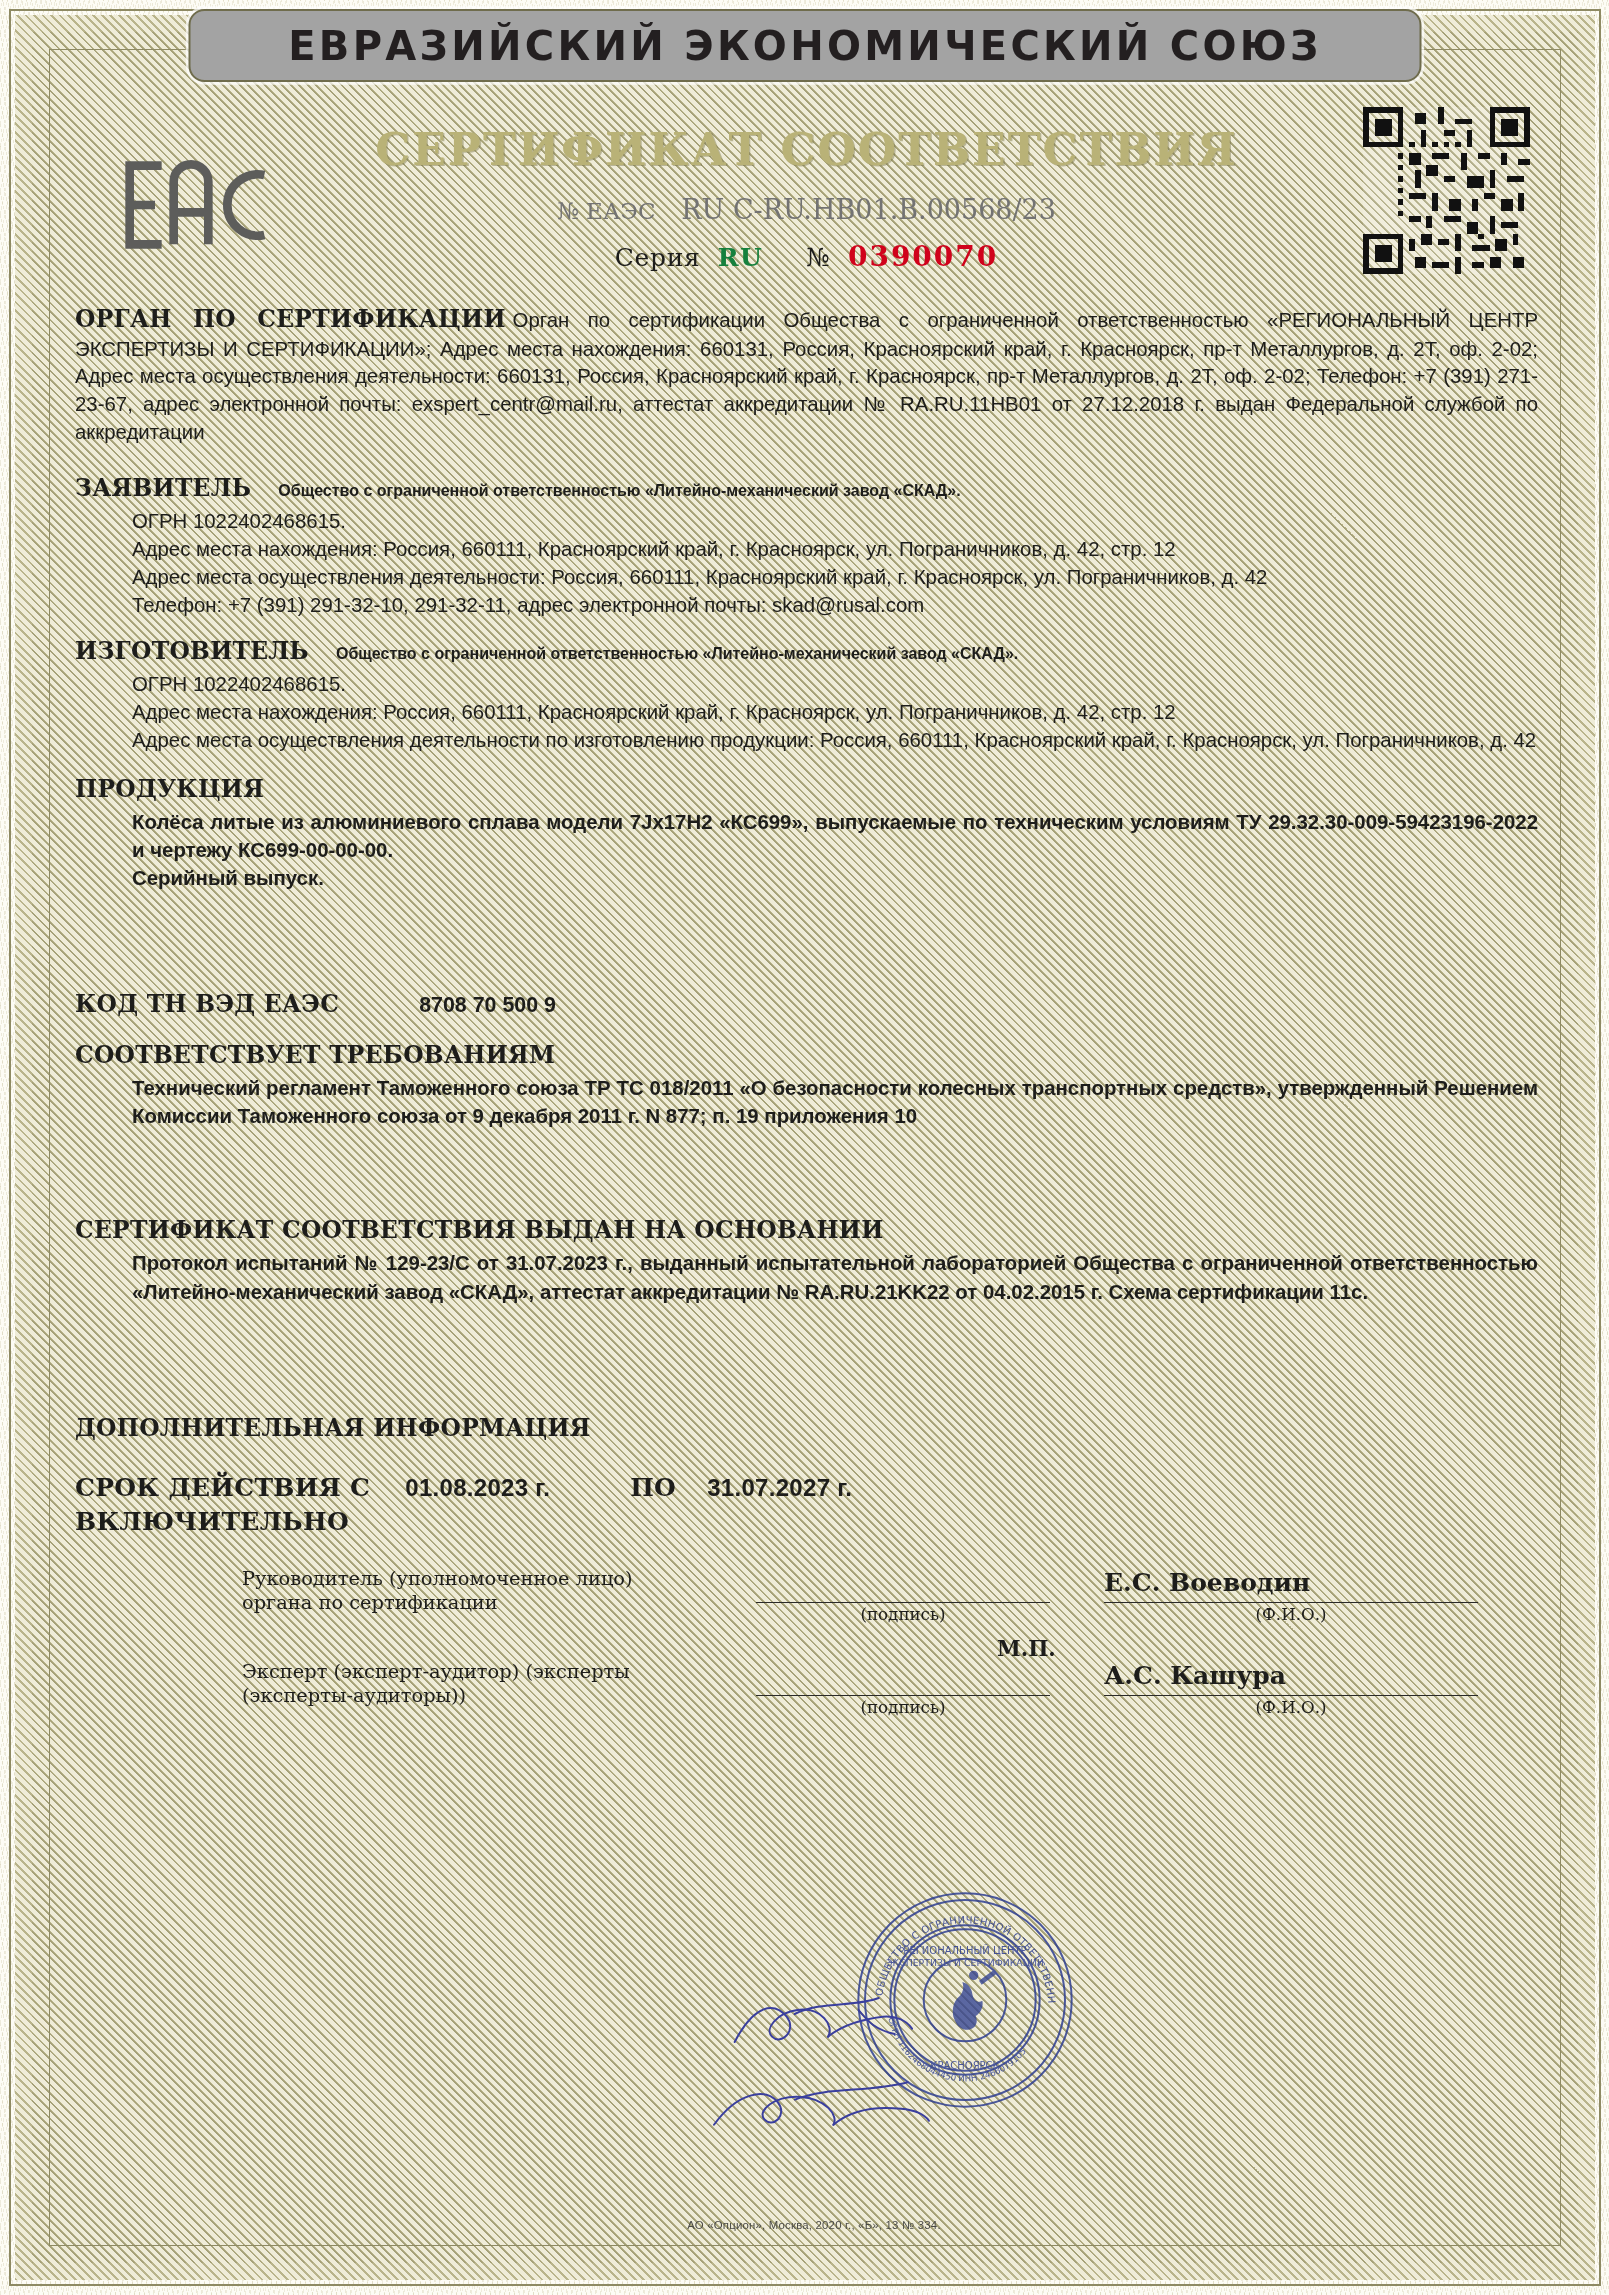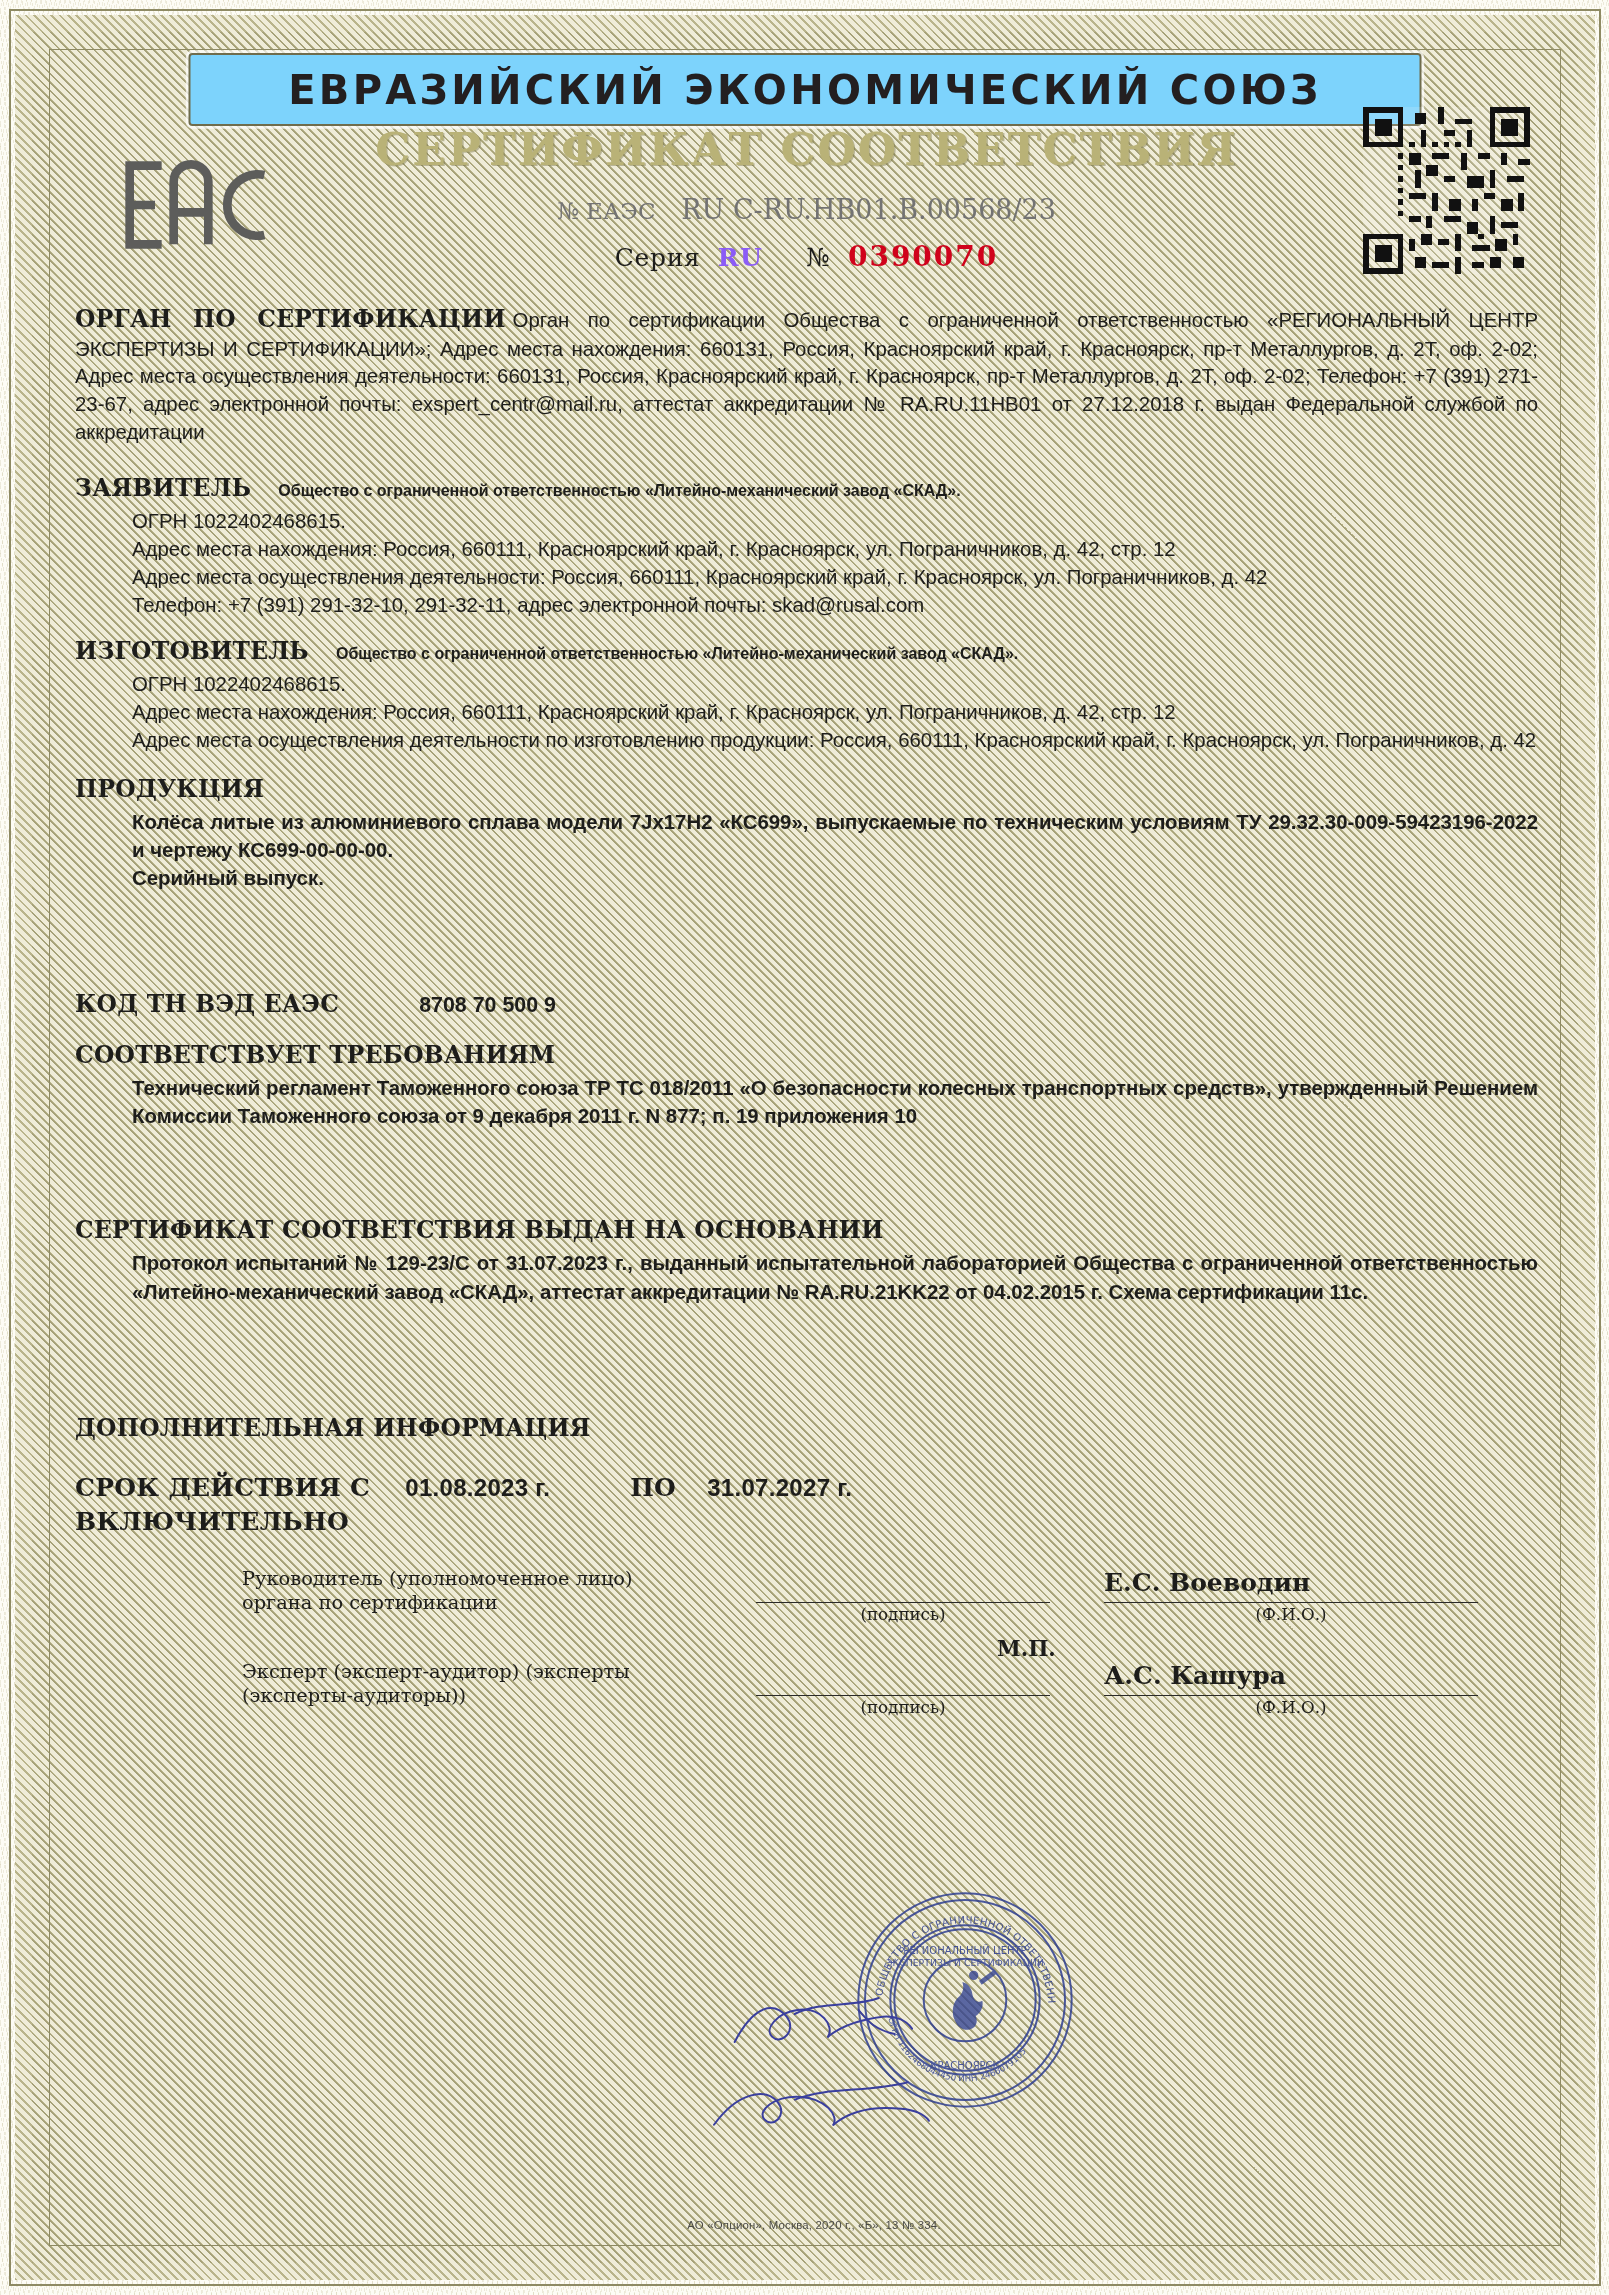"ЕВРАЗИЙСКИЙ ЭКОНОМИЧЕСКИЙ СОЮЗ" .eaeu-banner { background: #7dd3fc -> #a3a3a3; border-radius: 4px -> 16px; margin-top: 44px -> none }
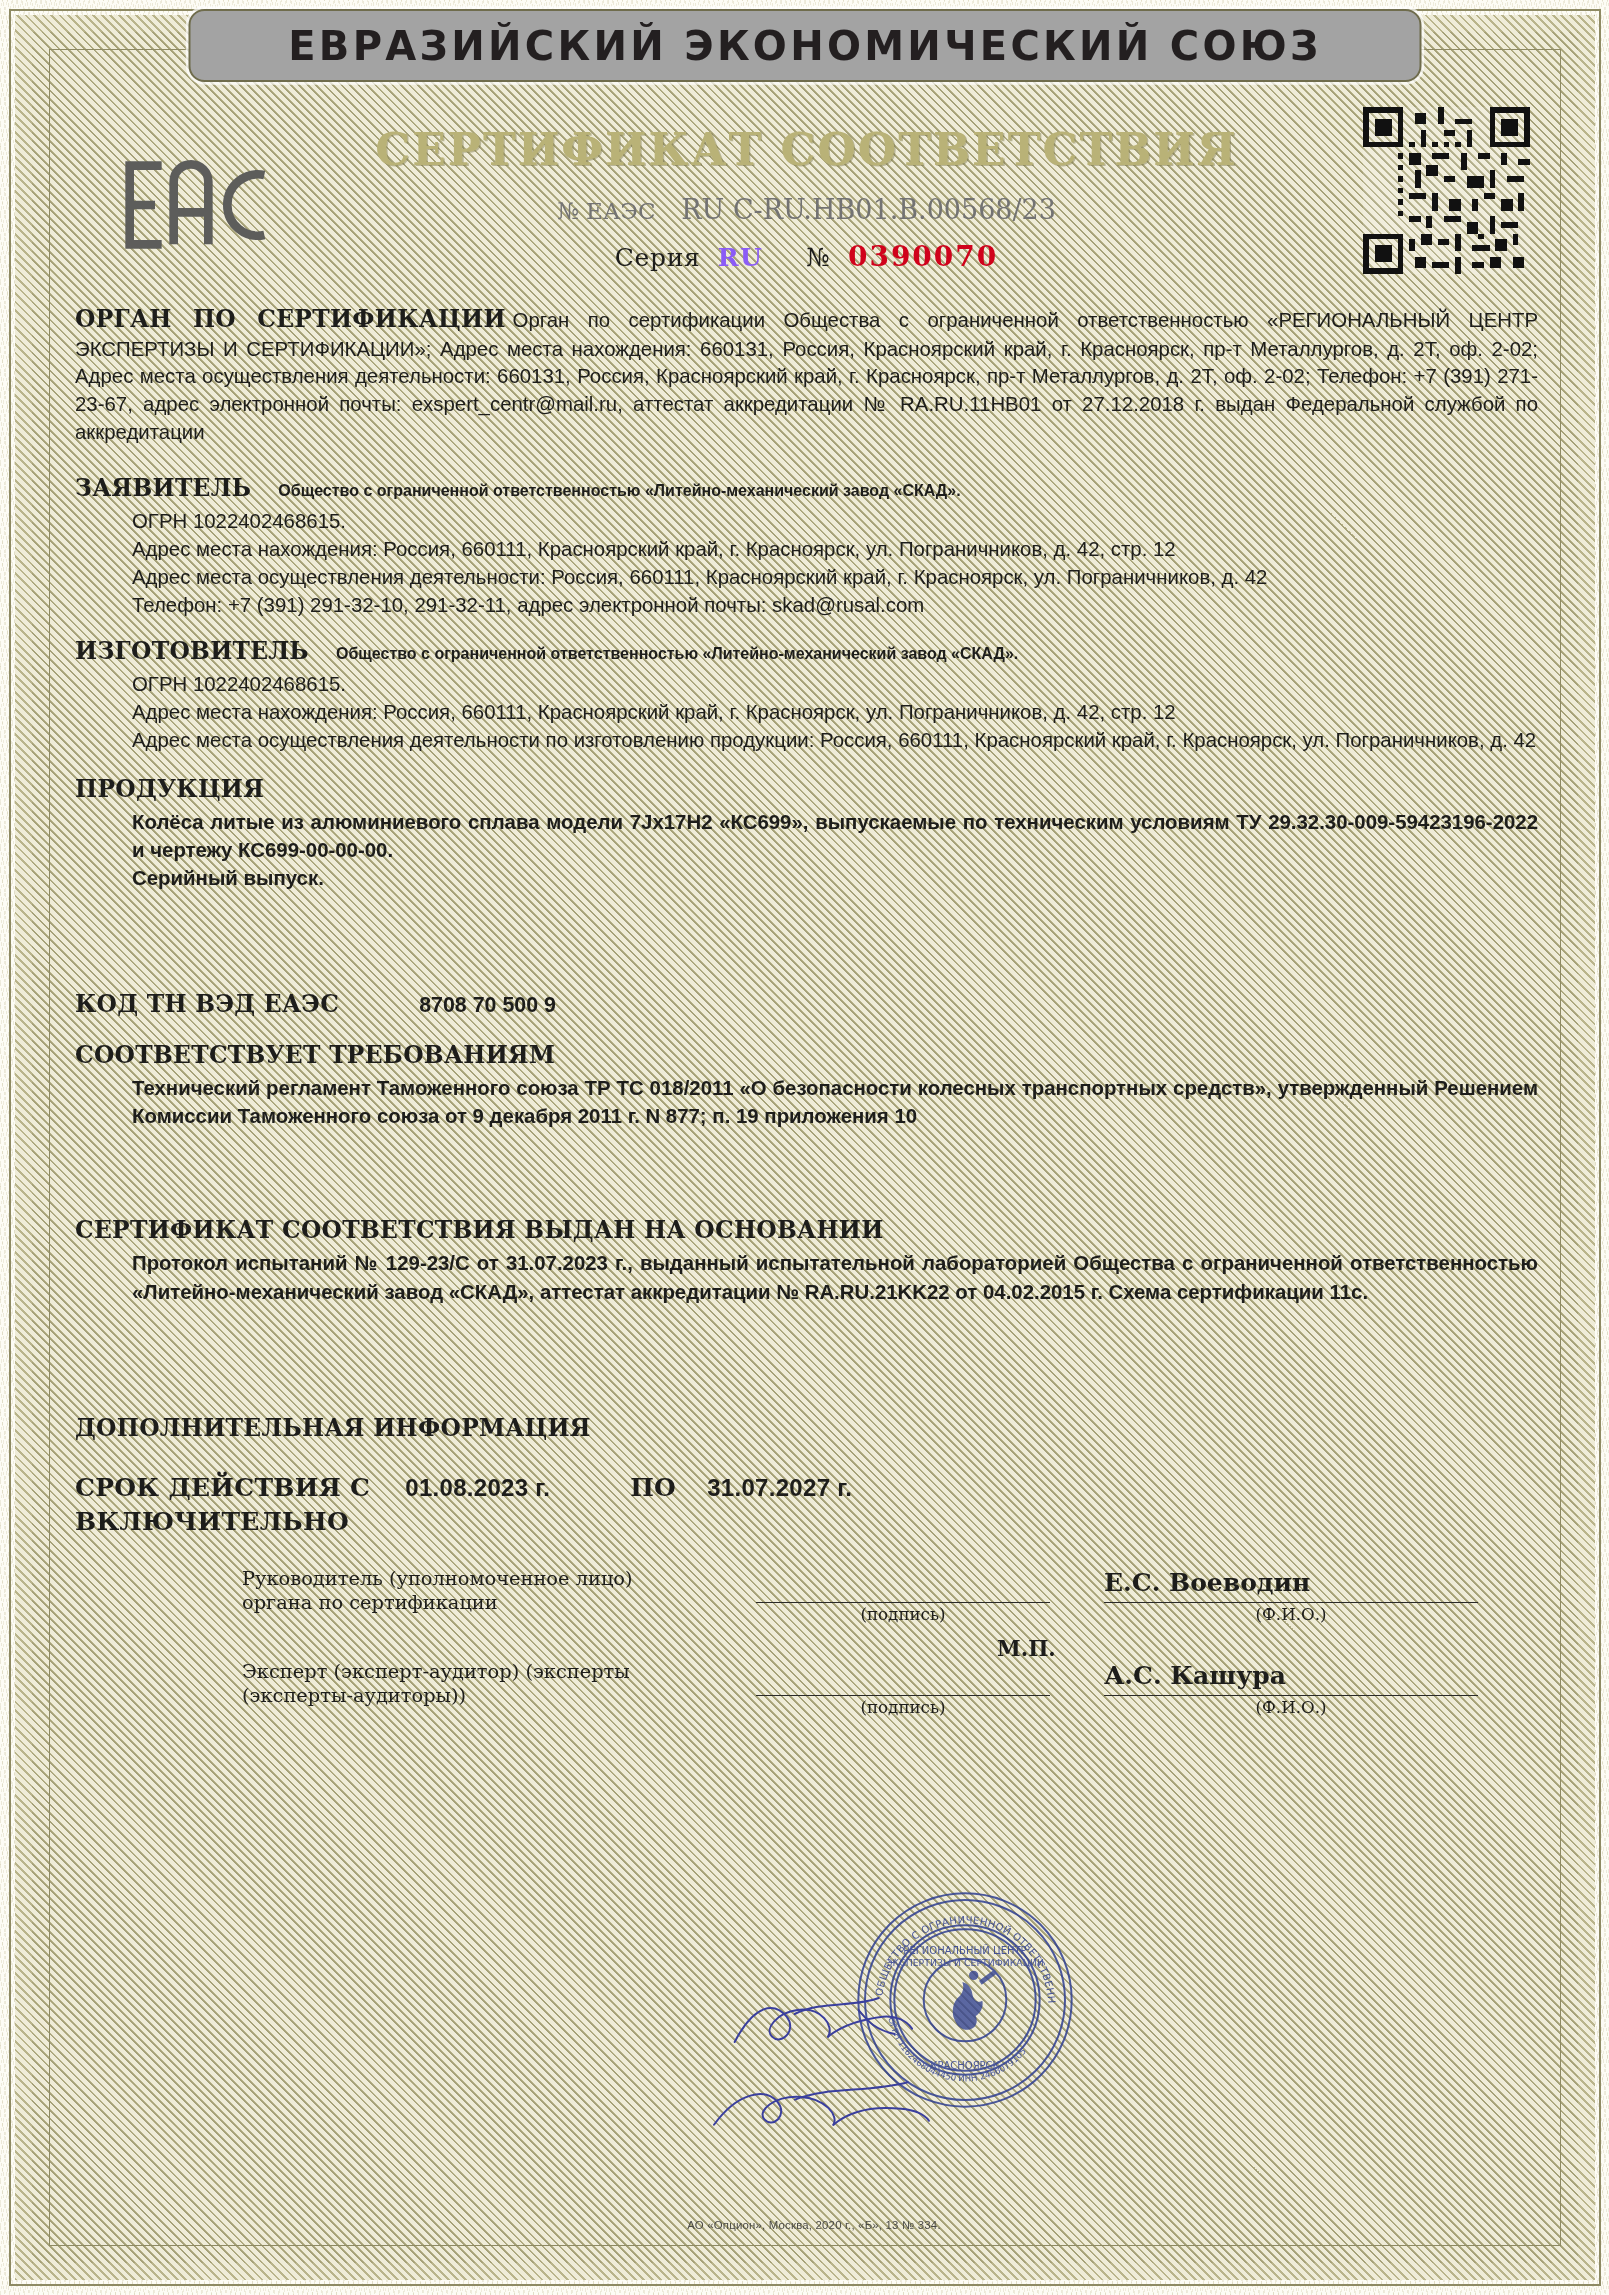"RU" .serie-line .red { color: #8b5cf6 -> #15803d }
